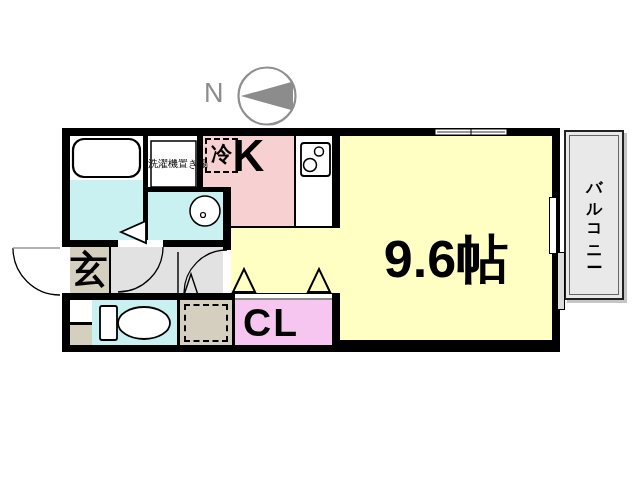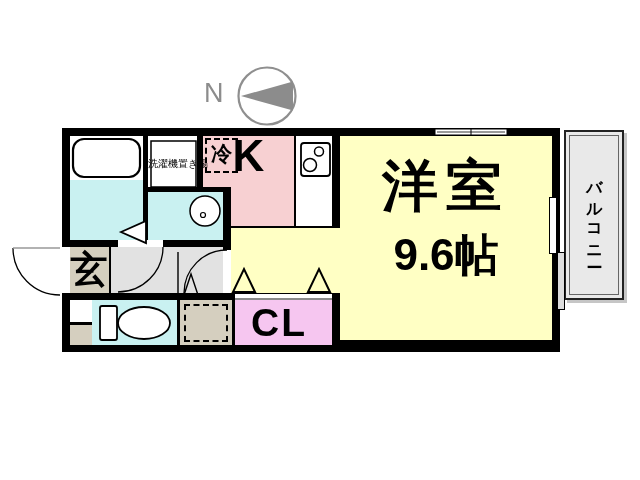"洋室" div.label { html: <div>洋室</div> -> none }
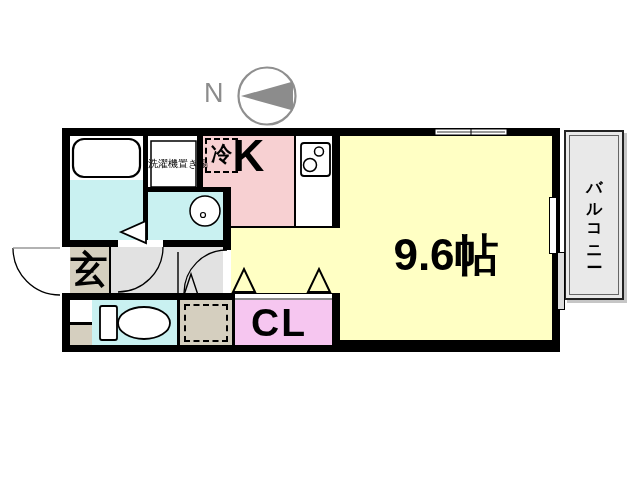"9.6帖" div.label { font-size: 44px -> 52px }
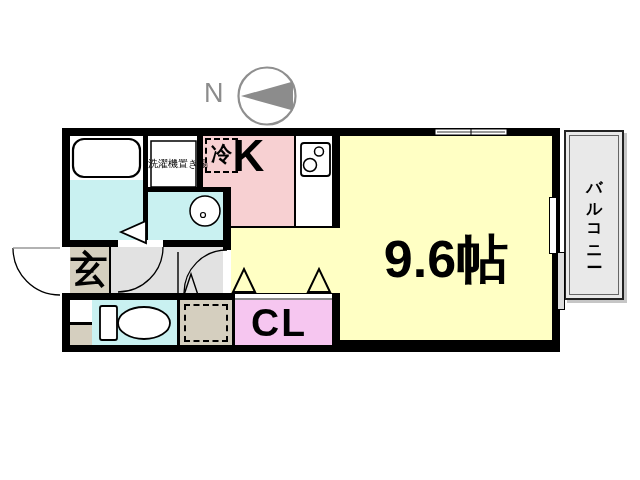"CL" div.label { left: 235px -> 227px }
